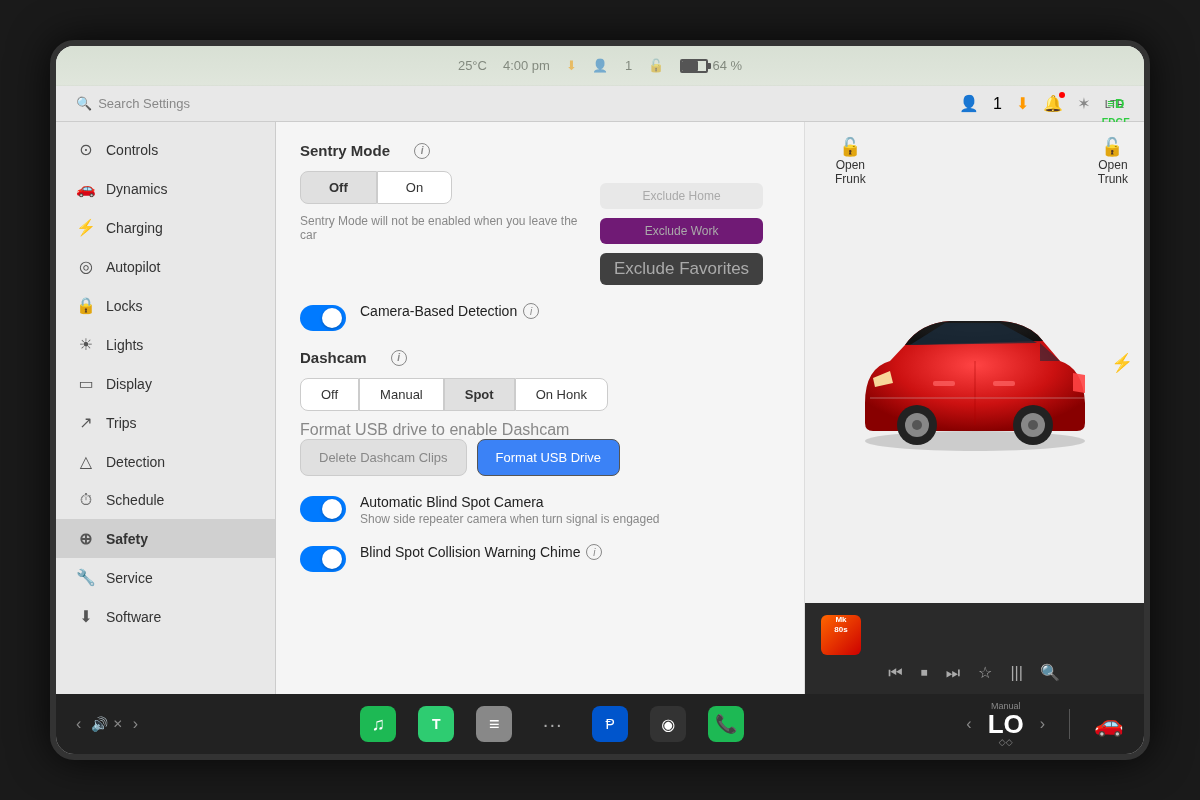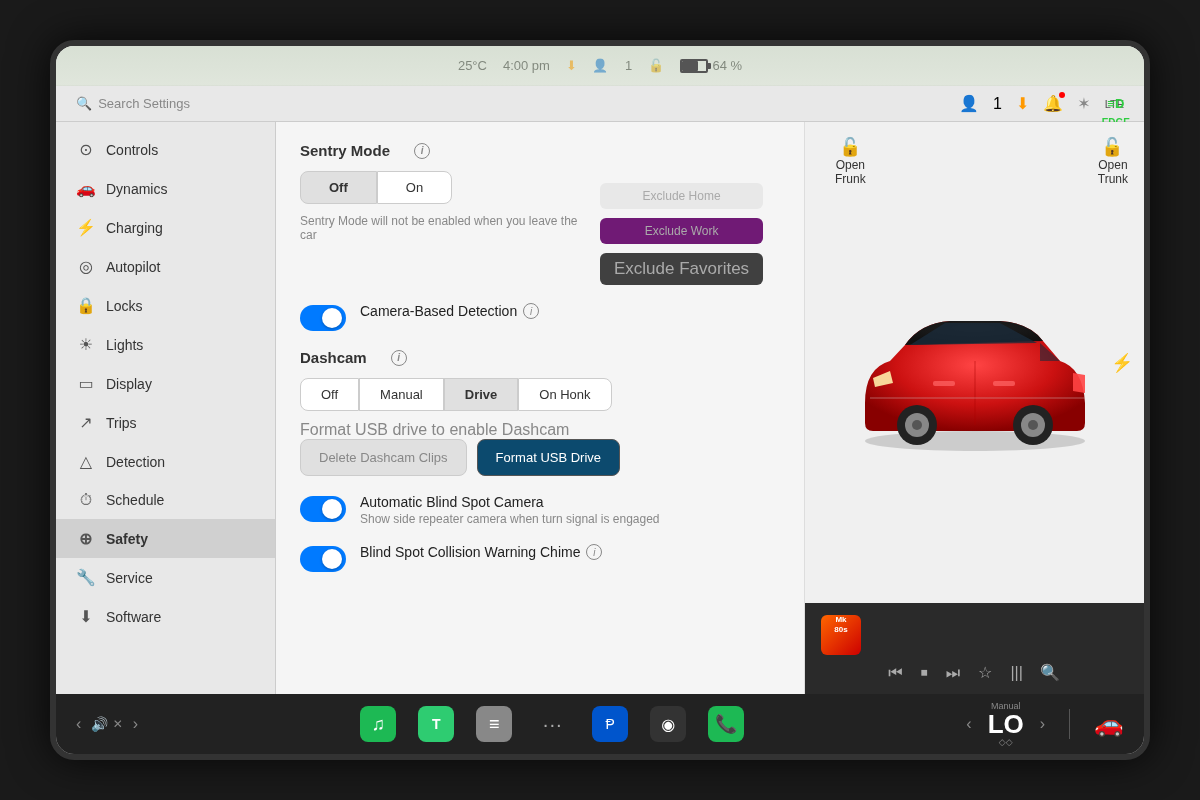"Drive" button.dashcam-btn { text: Drive -> Spot }
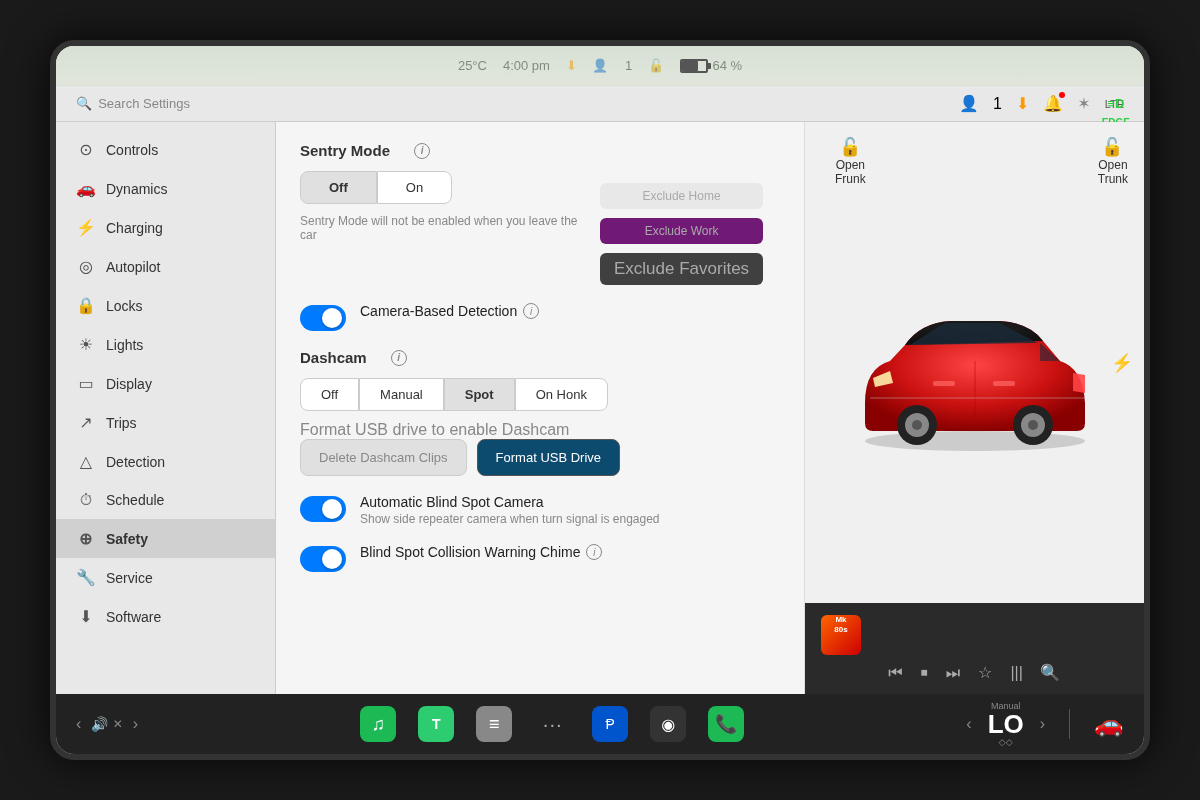"Format USB Drive" .usb-btn.primary { background: #0c4a6e -> #3b82f6 }
